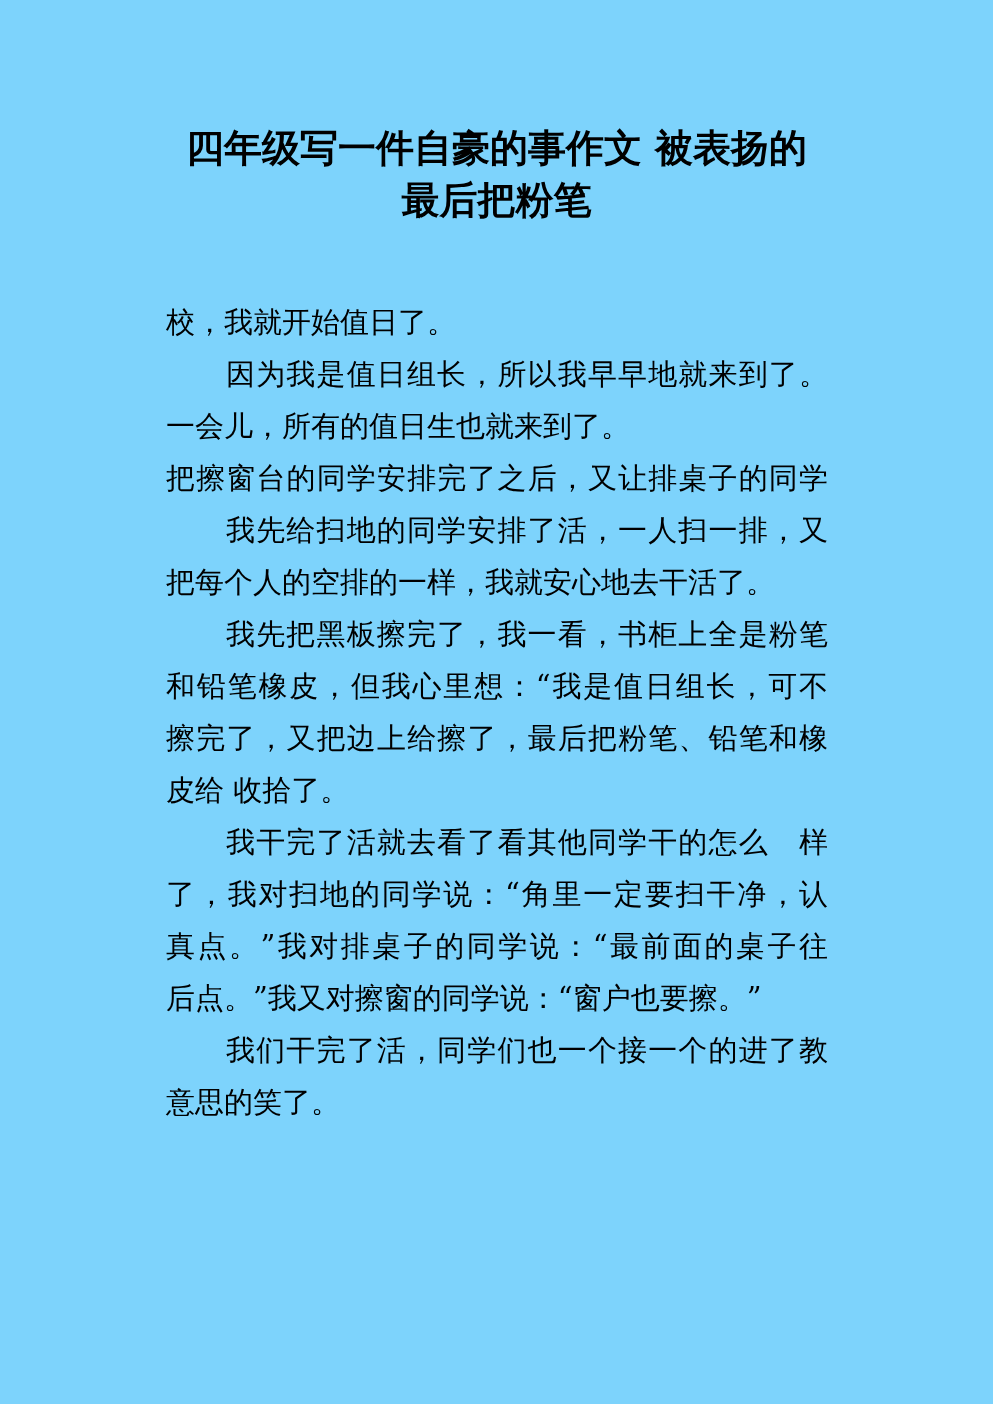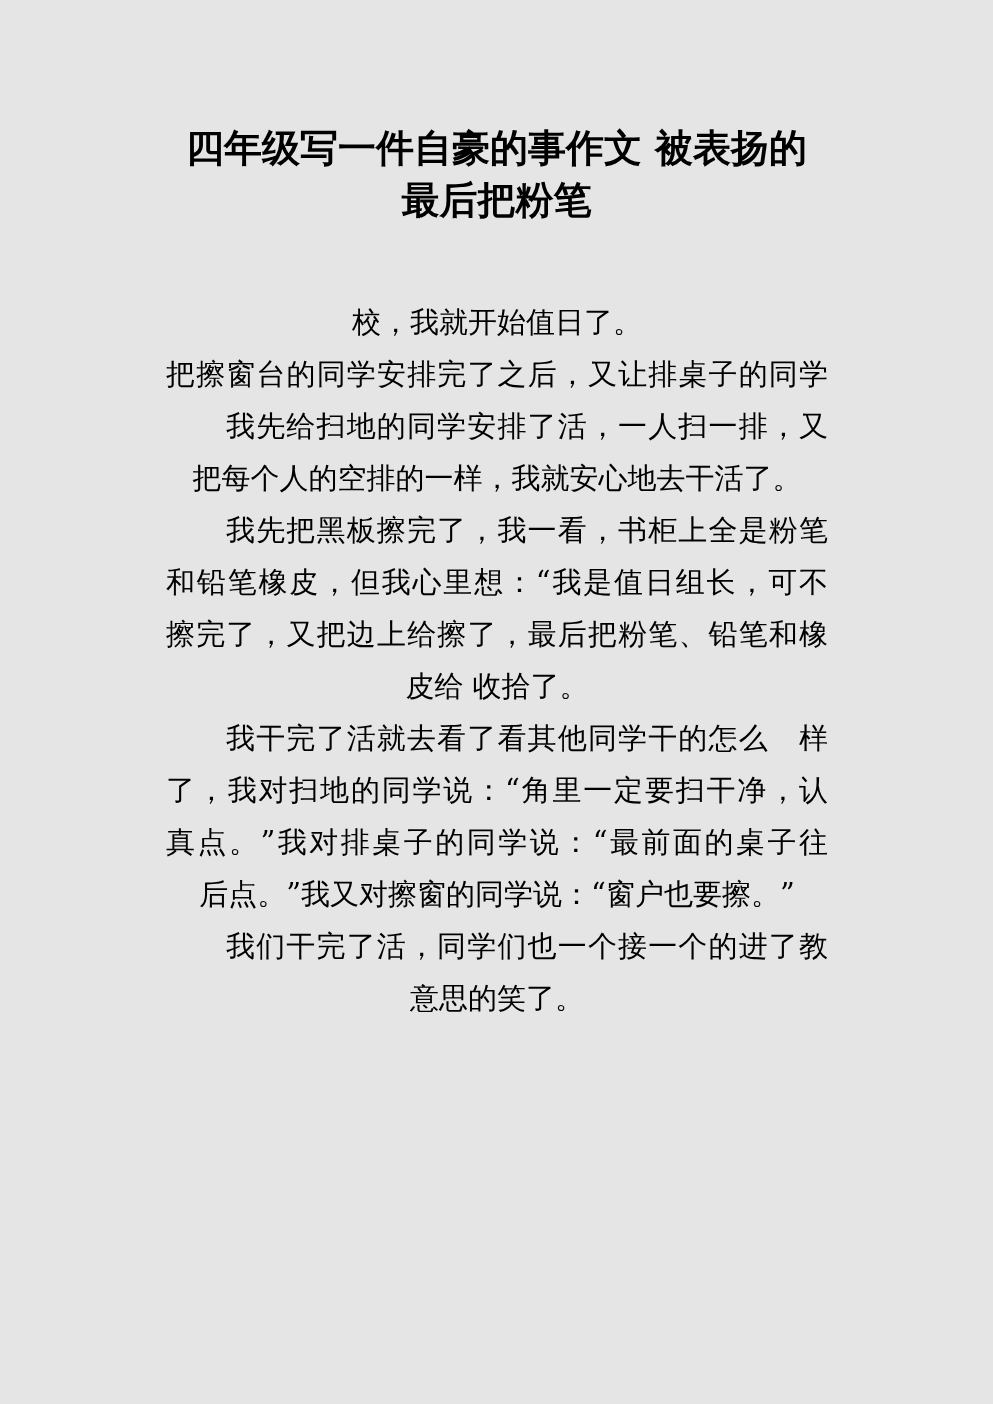"四年级写一件自豪的事作文 被表扬的" .page { background: #e5e5e5 -> #7dd3fc }
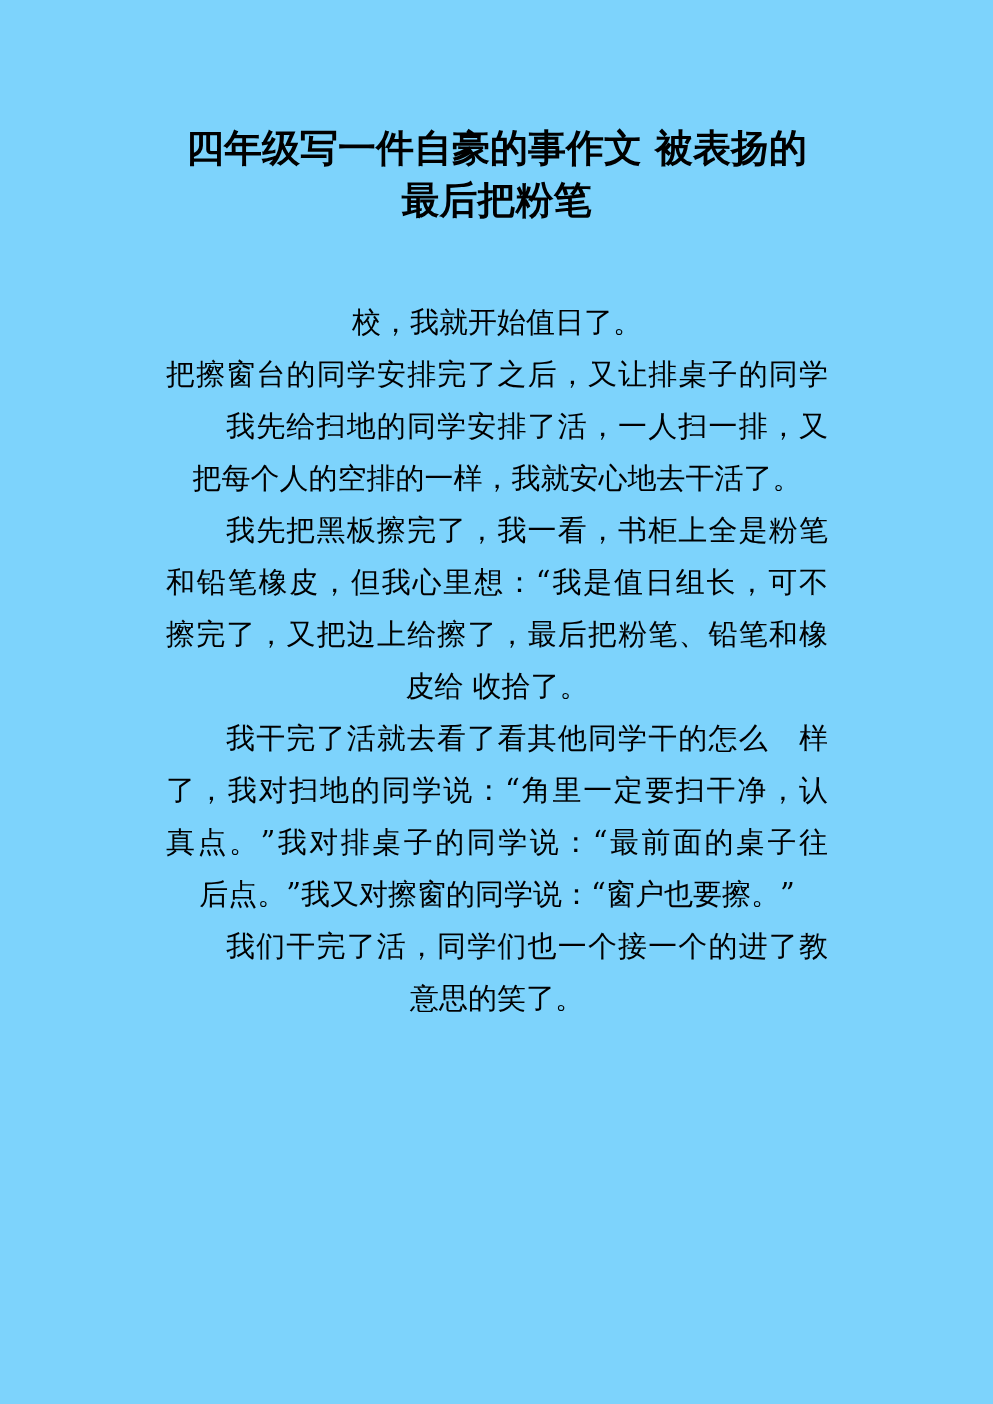"校，我就开始值日了。" .line { text-align: center -> none }
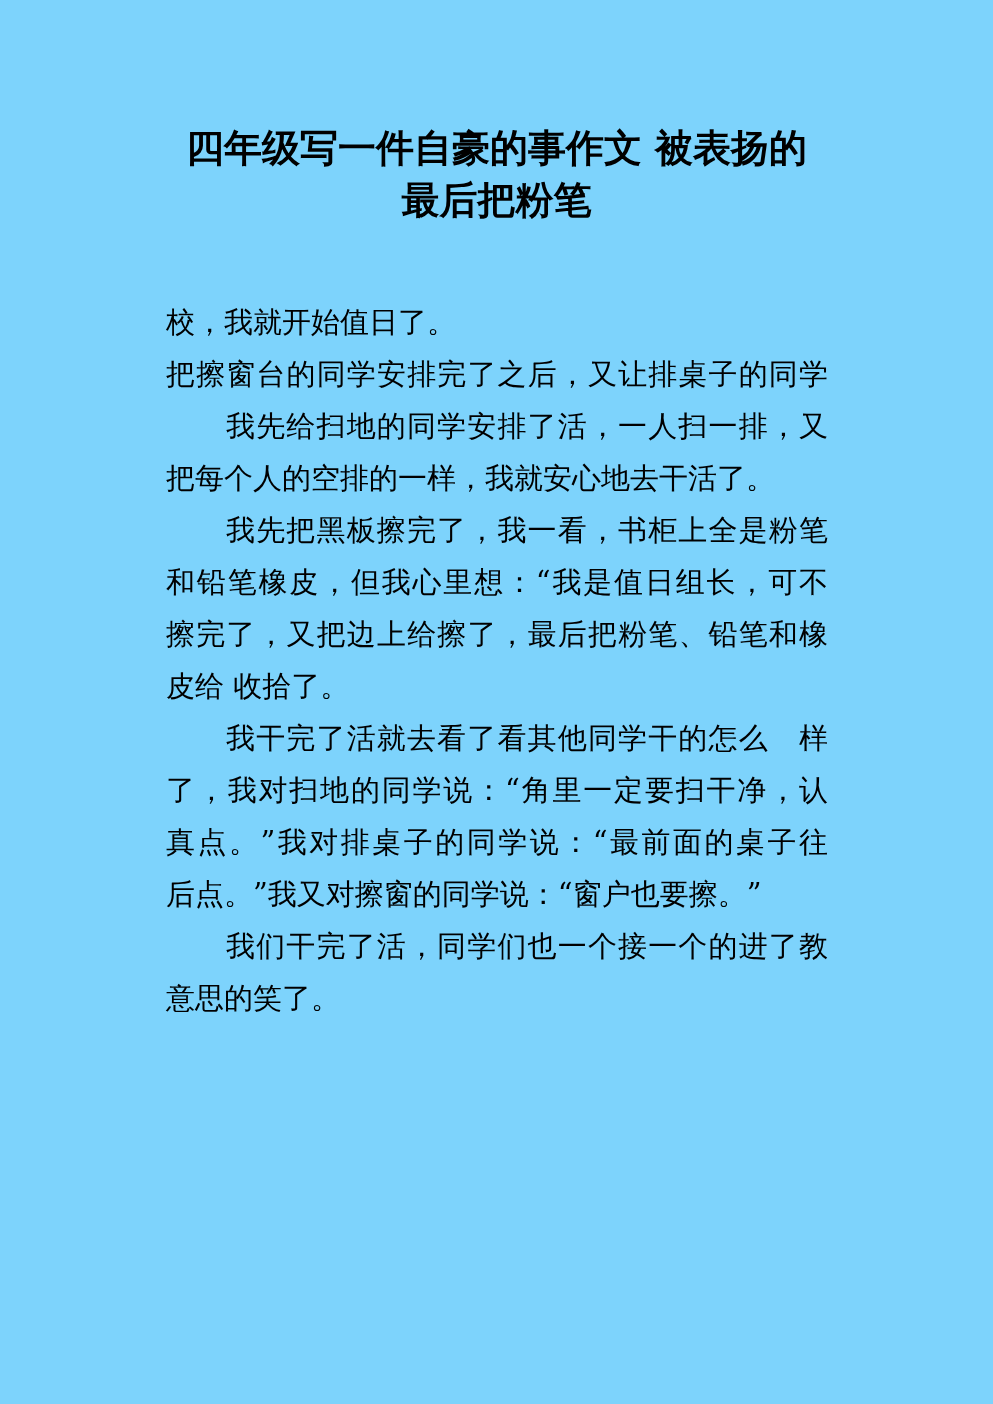"因为我是值日组长，所以我早早地就来到了。" div.paragraph { html: none -> <div> <span>因为我是值日组长，所以我早早地就来到了。</span> <span>一会儿，所有的值日生也就来到了。</span> </div> }
